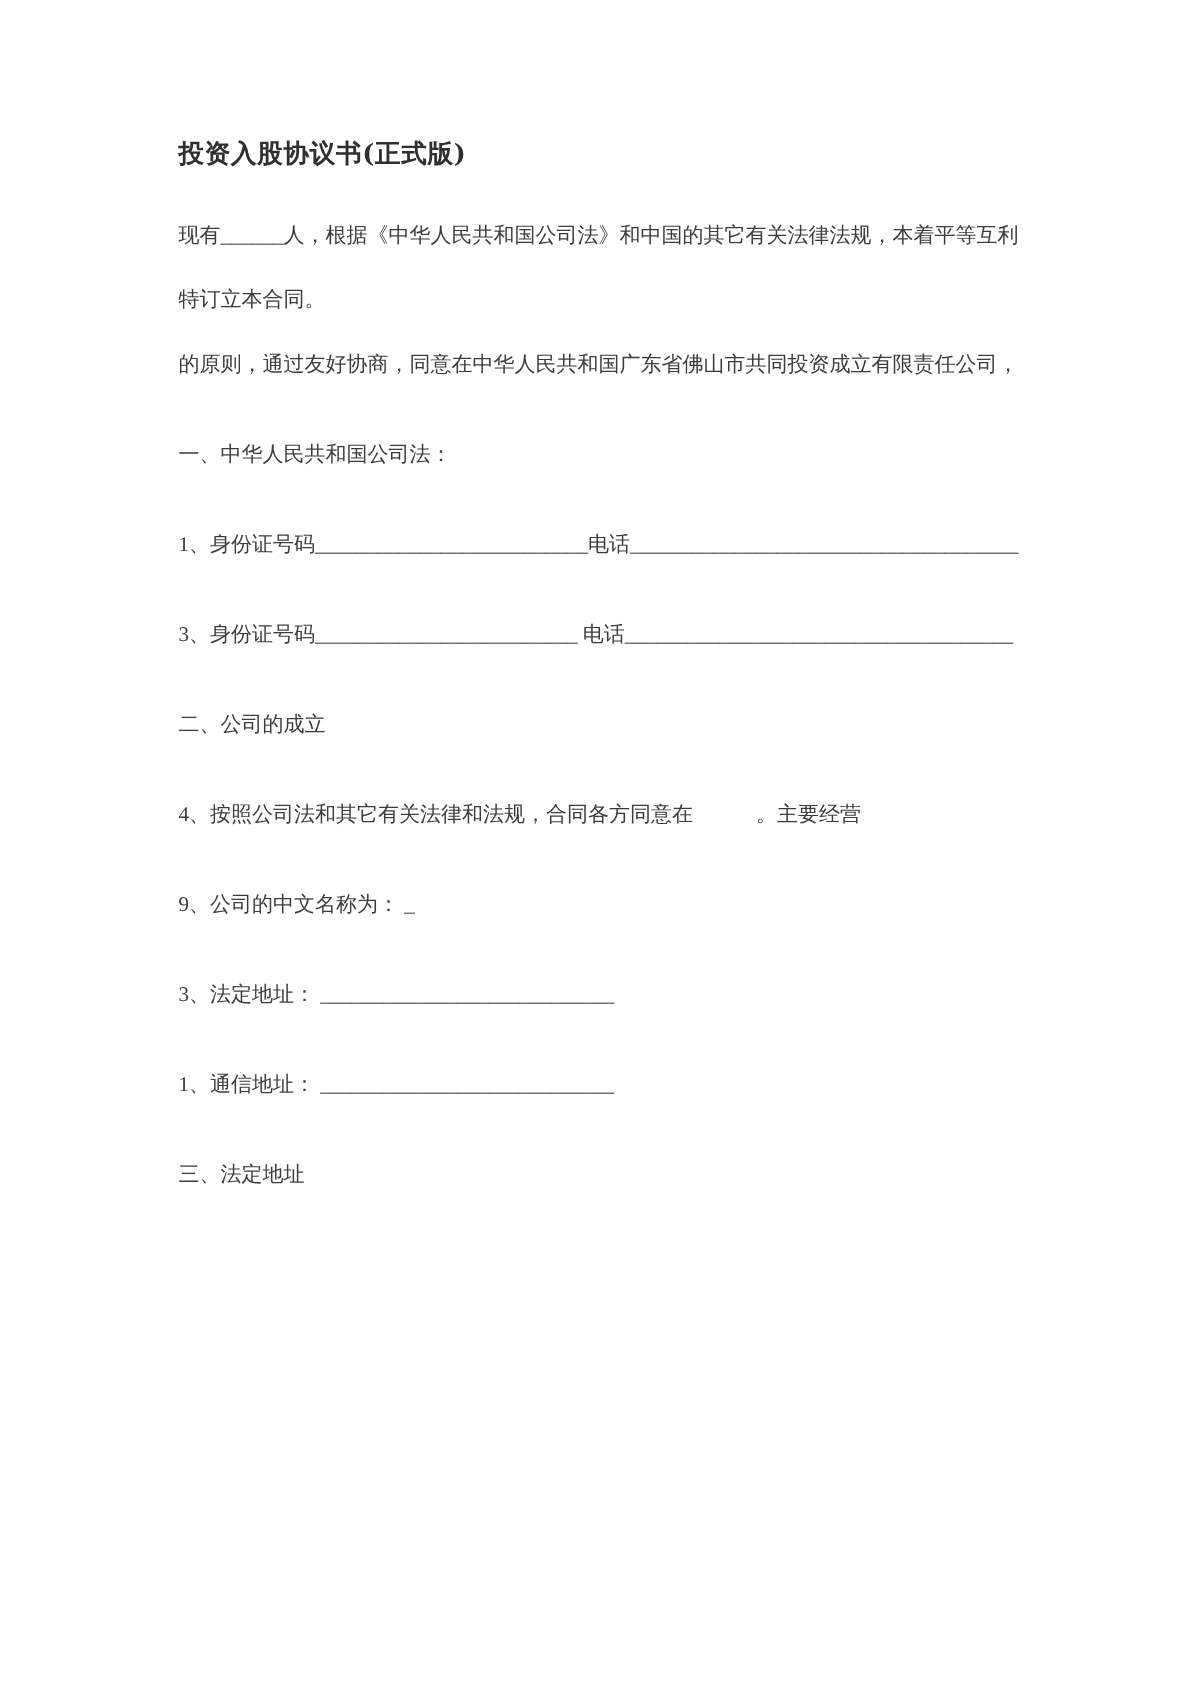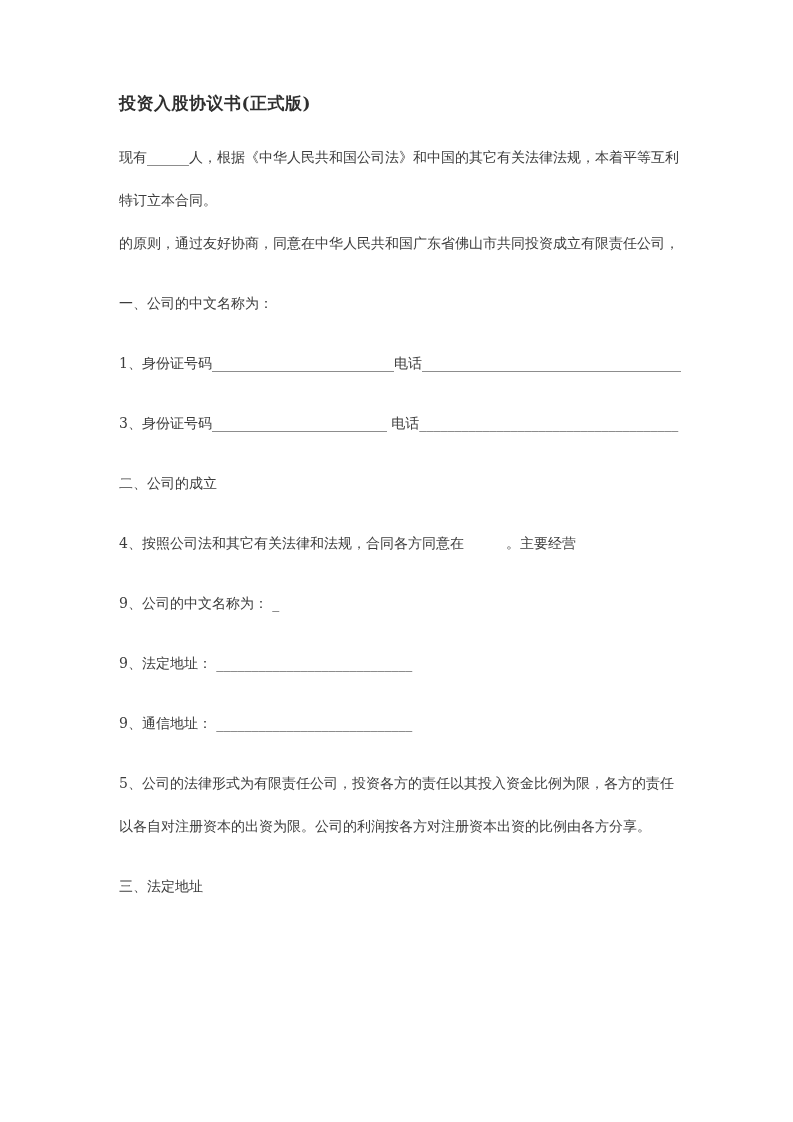"现有______人，根据《中华人民共和国公司法》和中国的其它有关法律法规，本着平" .line { font-family: none -> Liberation Serif, serif }
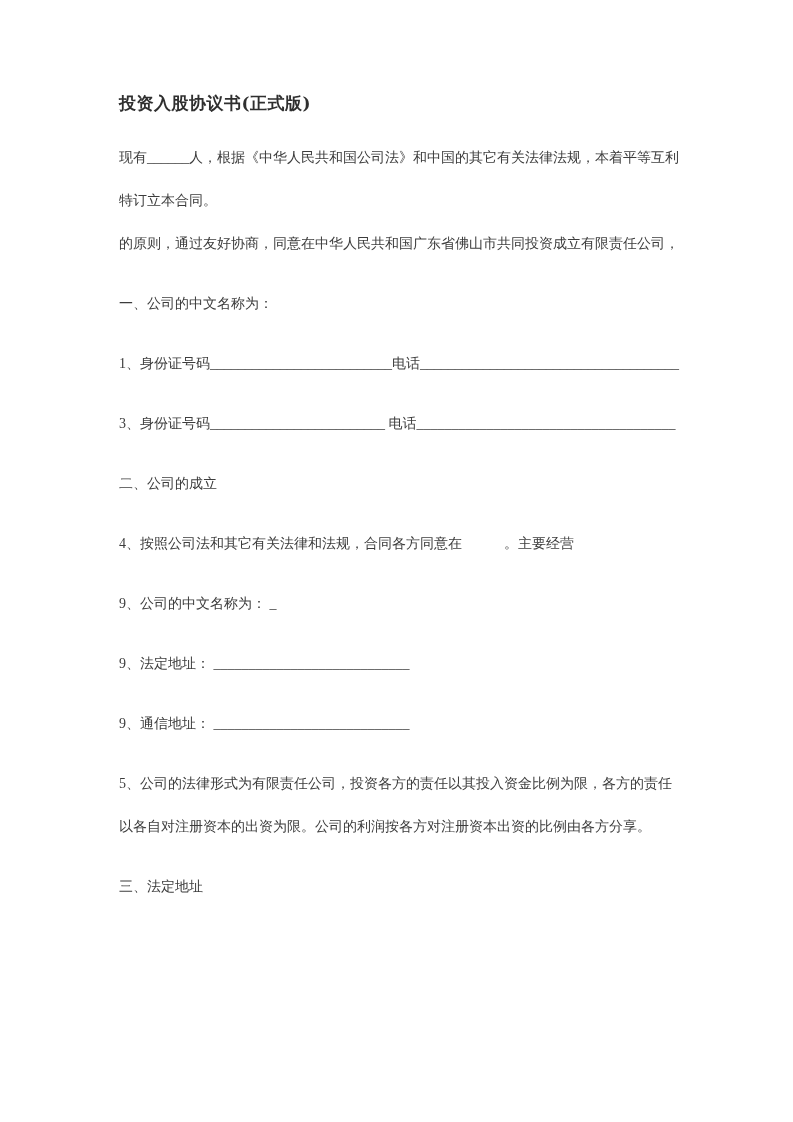"一、公司的中文名称为：" div.line { text: 公司的中文名称为 -> 中华人民共和国公司法 }
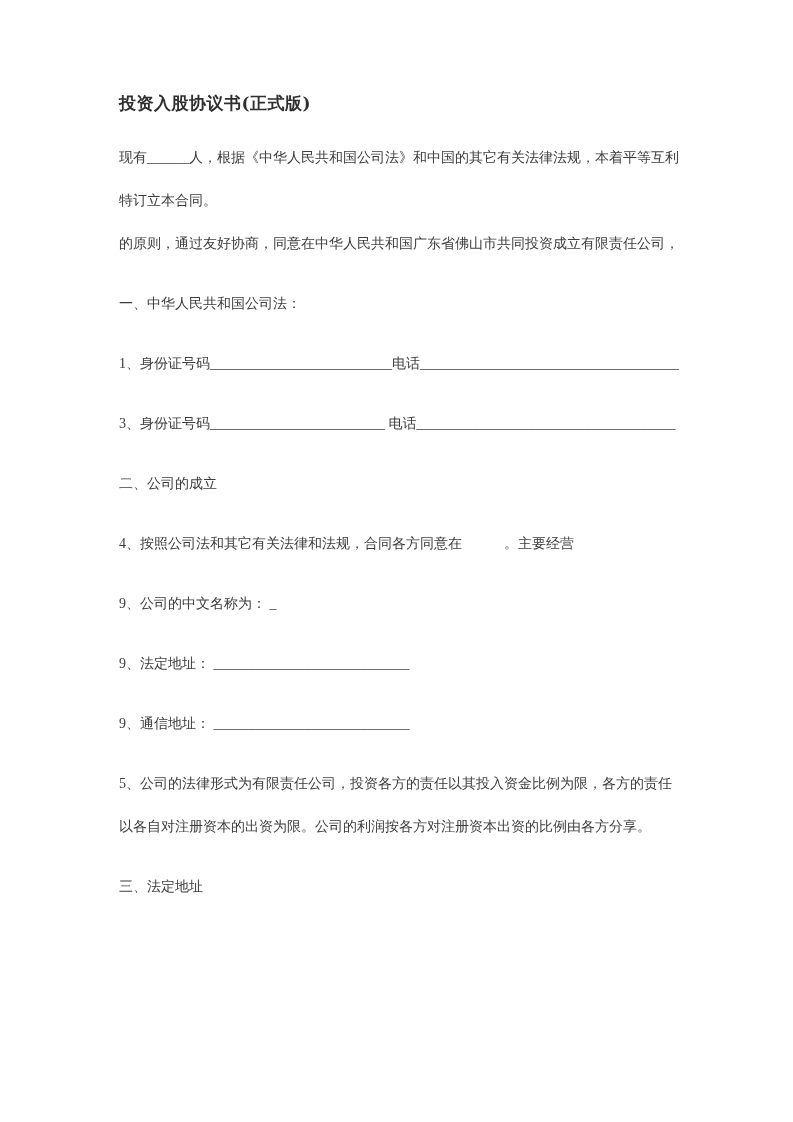"9、法定地址： ____________________________" div.line { text: 9 -> 3 }
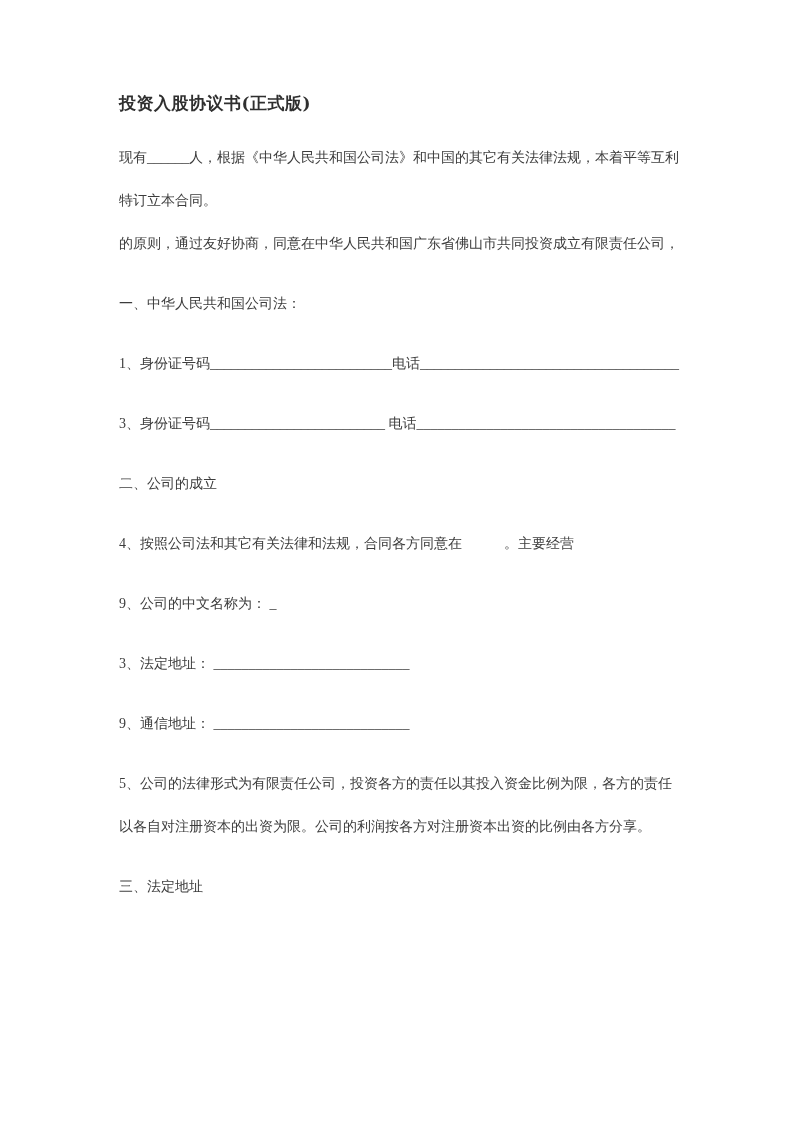"9、通信地址： ____________________________" div.line { text: 9 -> 1 }
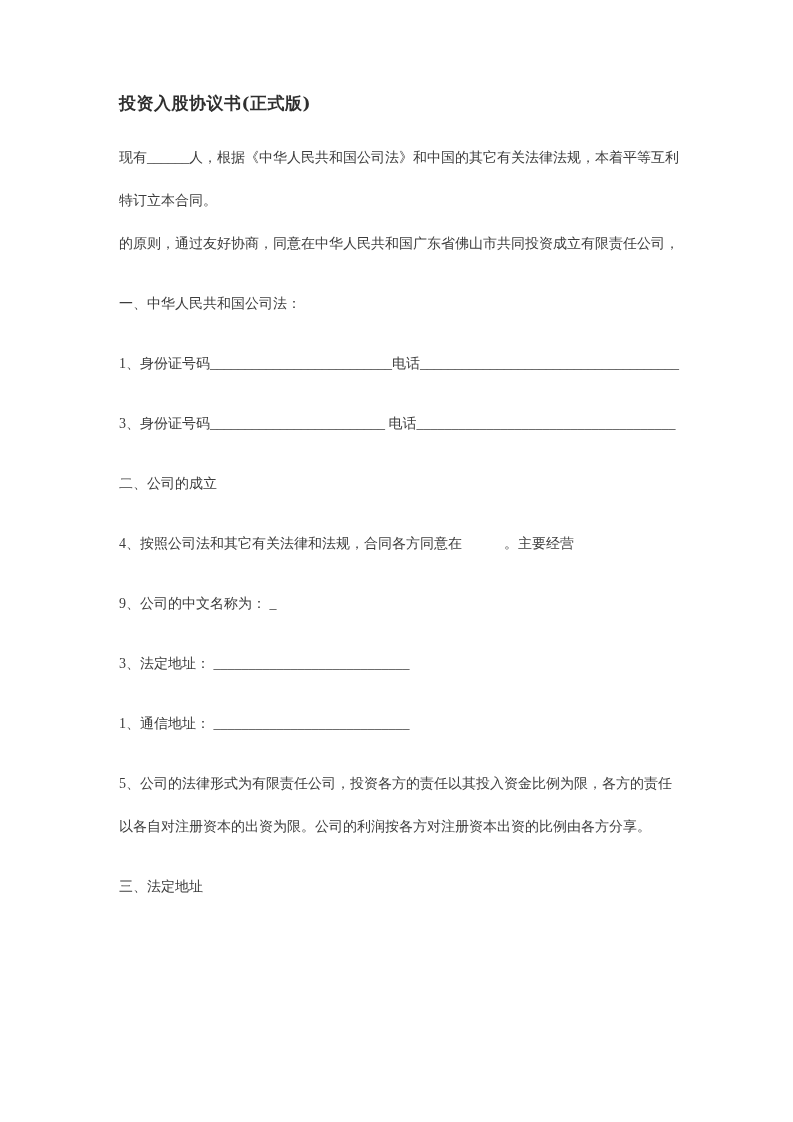"5、公司的法律形式为有限责任公司，投资各方的责任以其投入资金比例为限，各方的责任" div.para { html: <div> <div>5、公司的法律形式为有限责任公司，投资各方的责任以其投入资金比例为限，各方的责任</div> <div>以各自对注册资本的出资为限。公司的利润按各方对注册资本出资的比例由各方分享。</div> </div> -> none }
